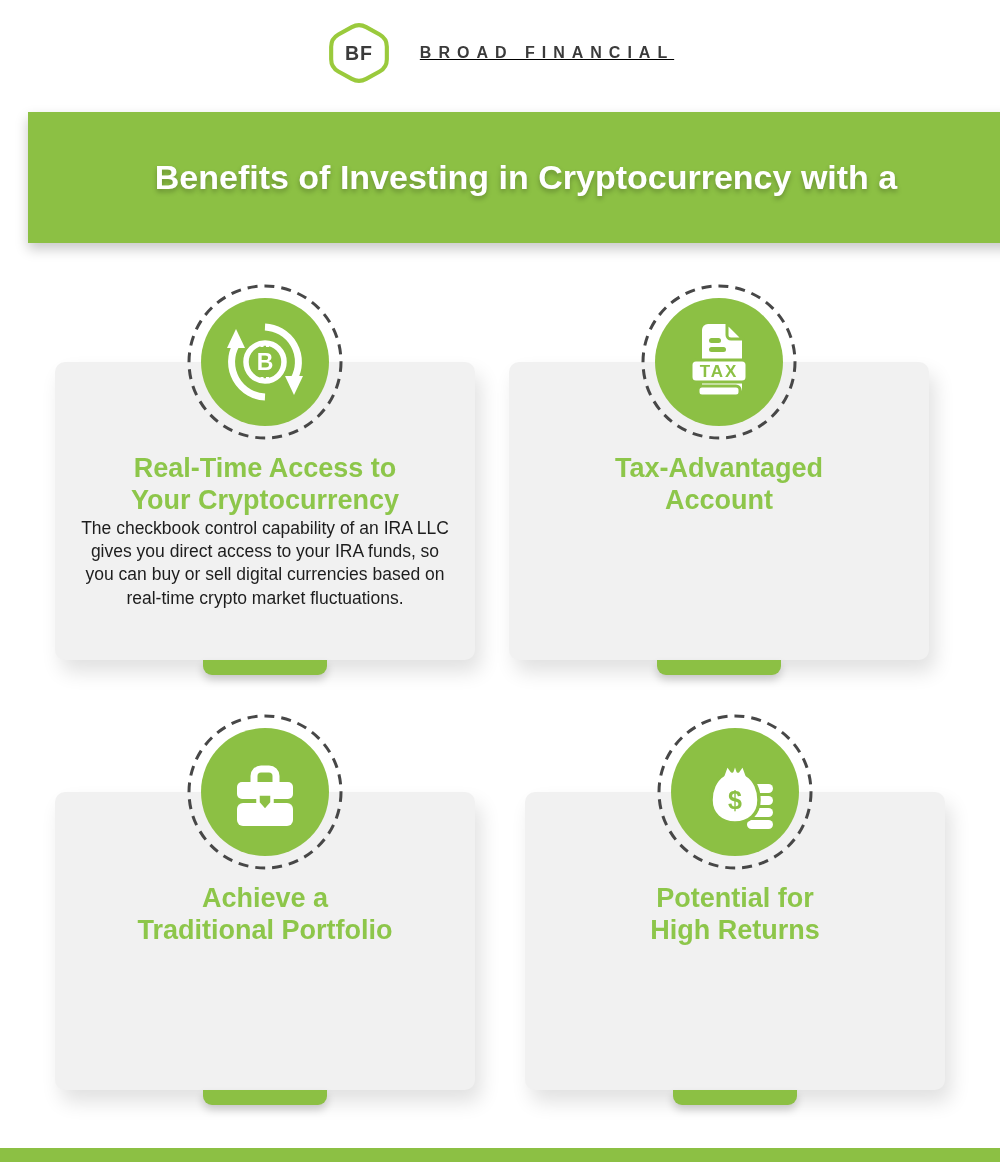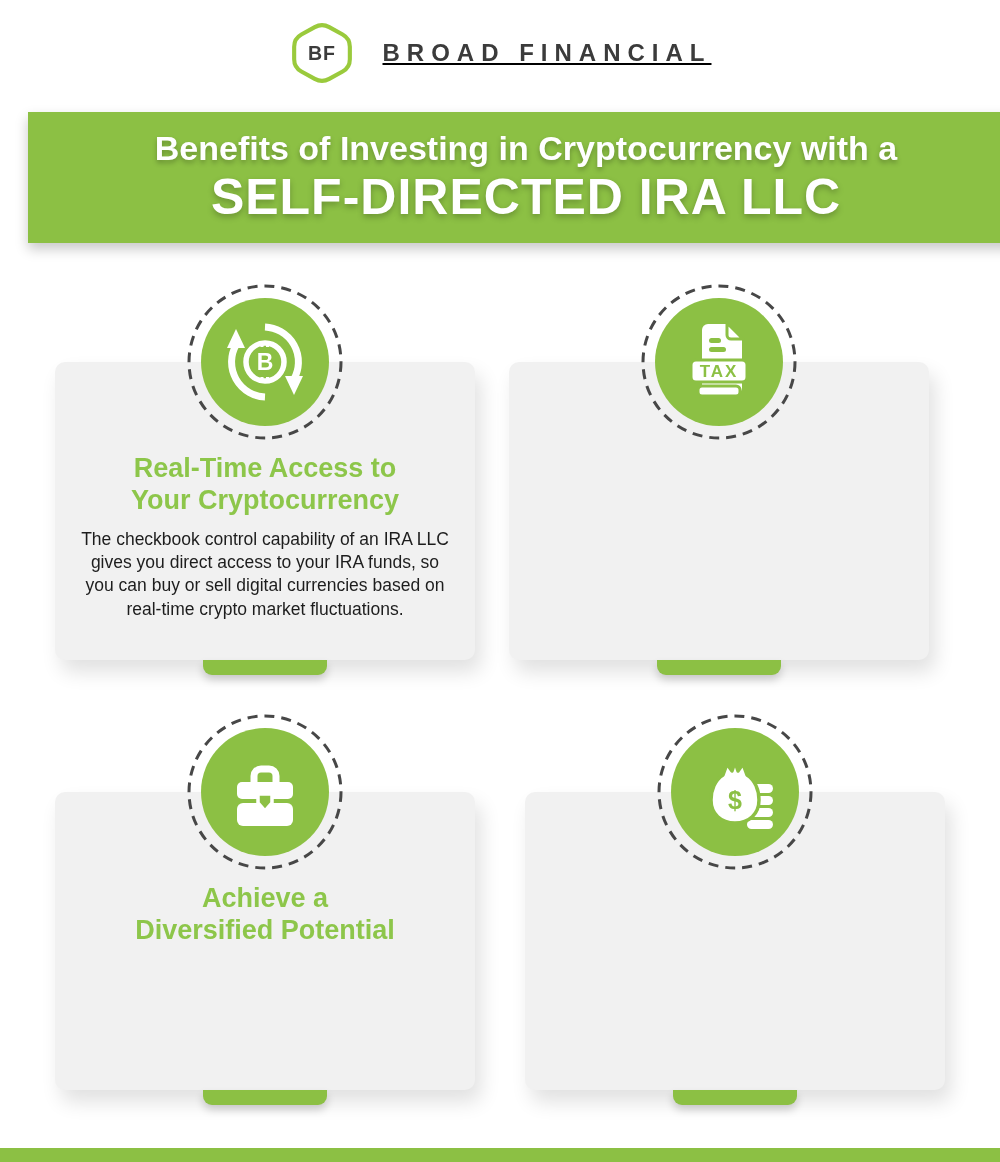"BROAD FINANCIAL" .brand-word { font-size: 24px -> 16px }
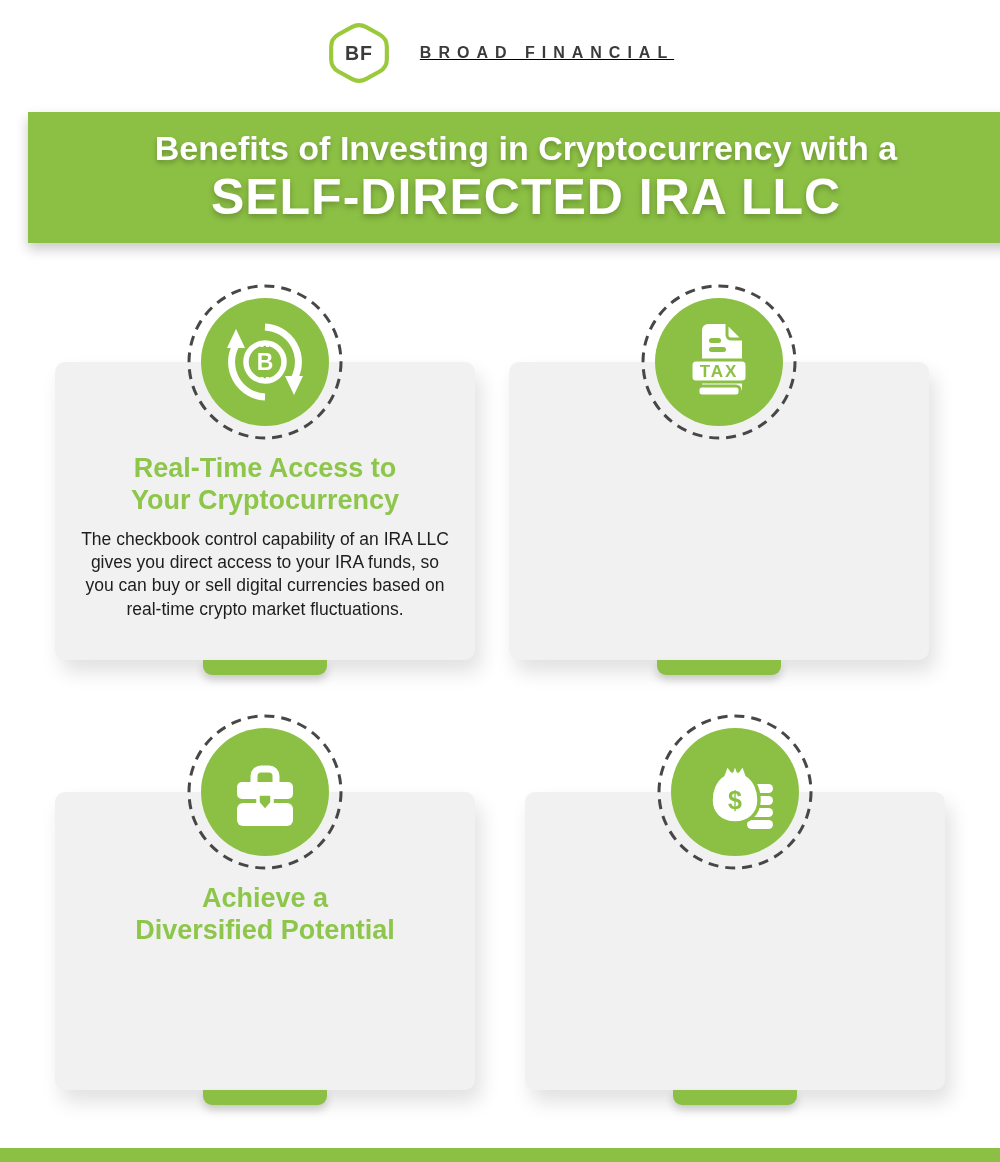"SELF-DIRECTED IRA LLC" div.banner-line2 { html: <div>SELF-DIRECTED IRA LLC</div> -> none }
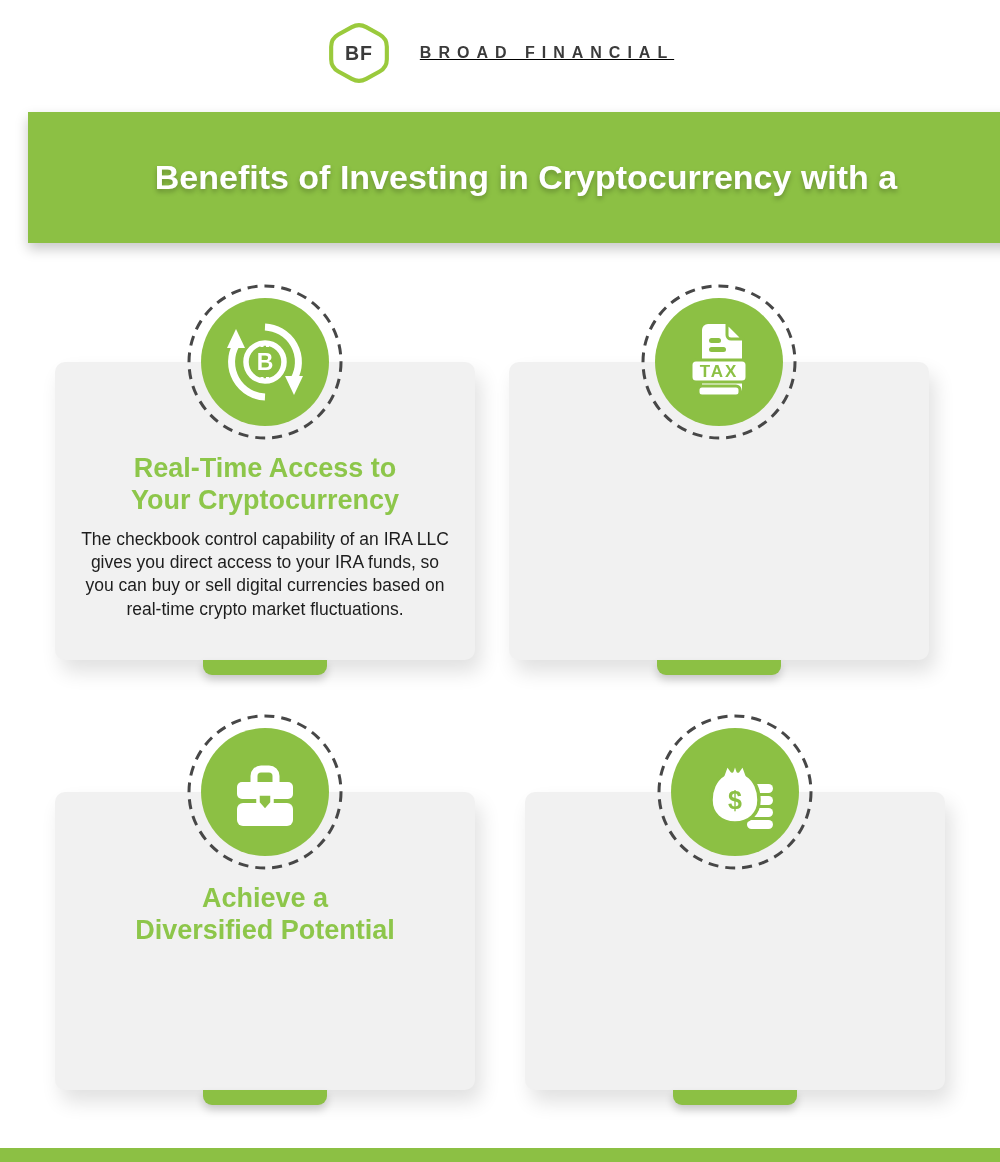"Tax-Advantaged" div.card-title { html: none -> <div>Tax-Advantaged Account</div> }
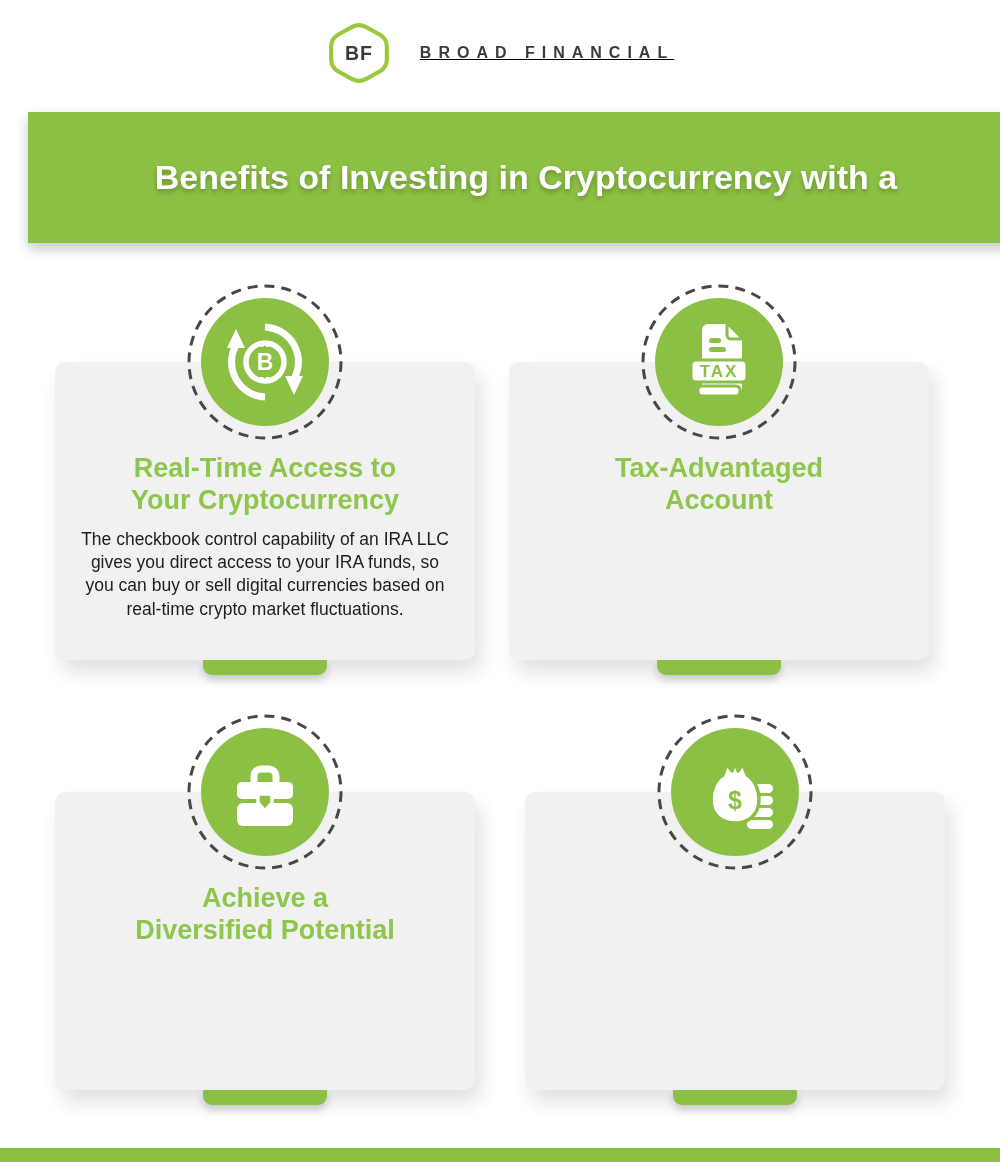"The checkbook control capability of" .card-body { margin-top: 11px -> none }
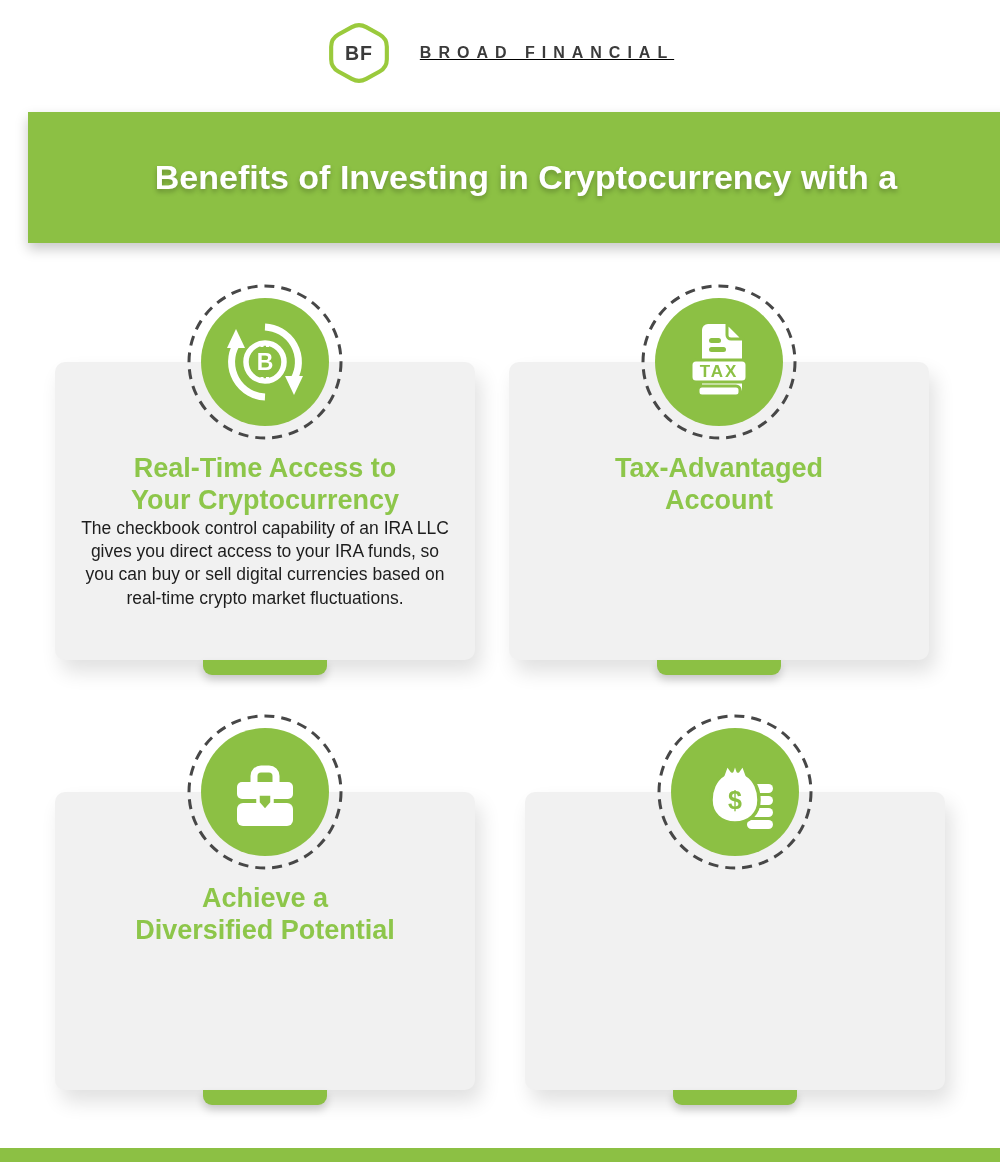"Achieve a" div.card-title { text: Diversified Potential -> Traditional Portfolio }
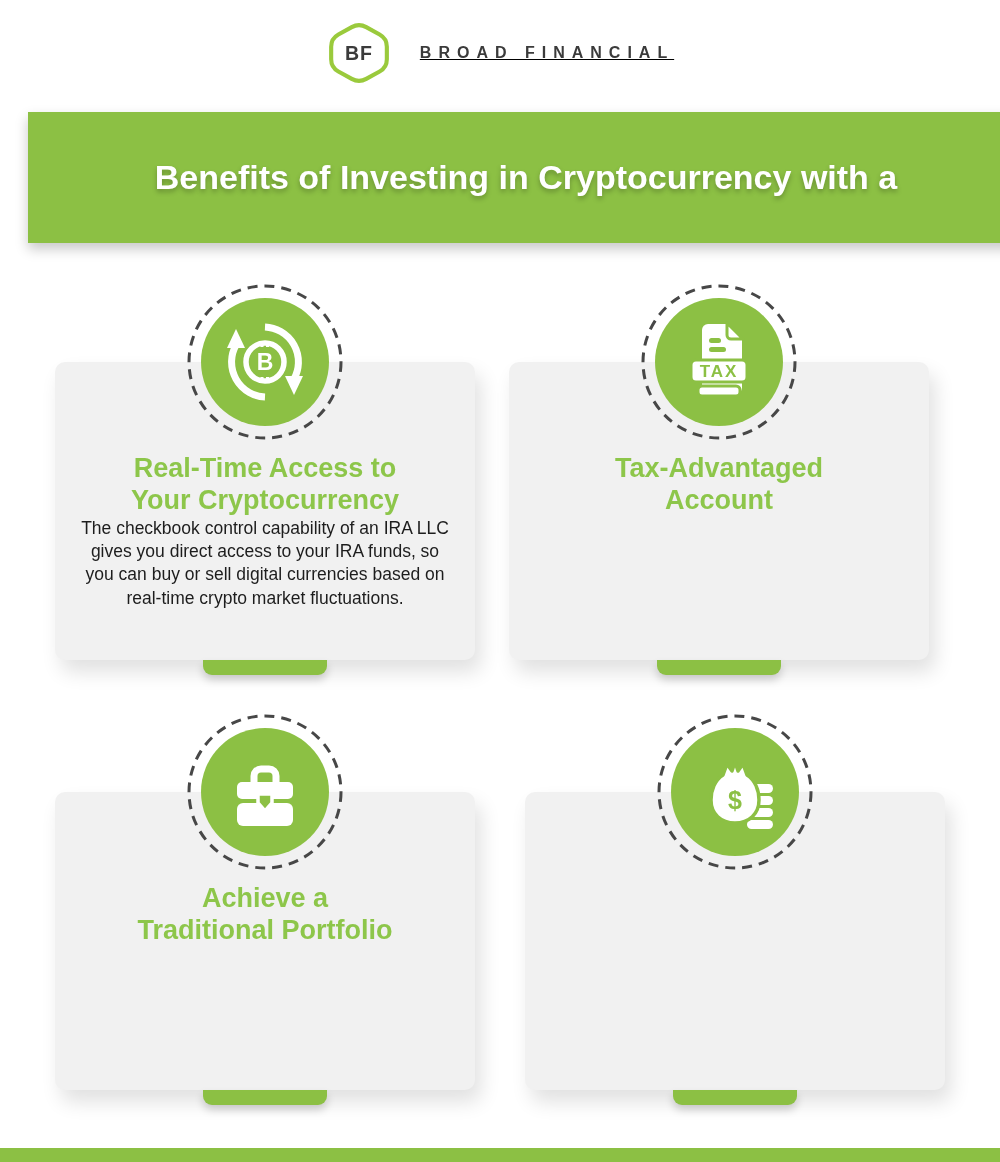"Potential for" div.card-title { html: none -> <div>Potential for High Returns</div> }
